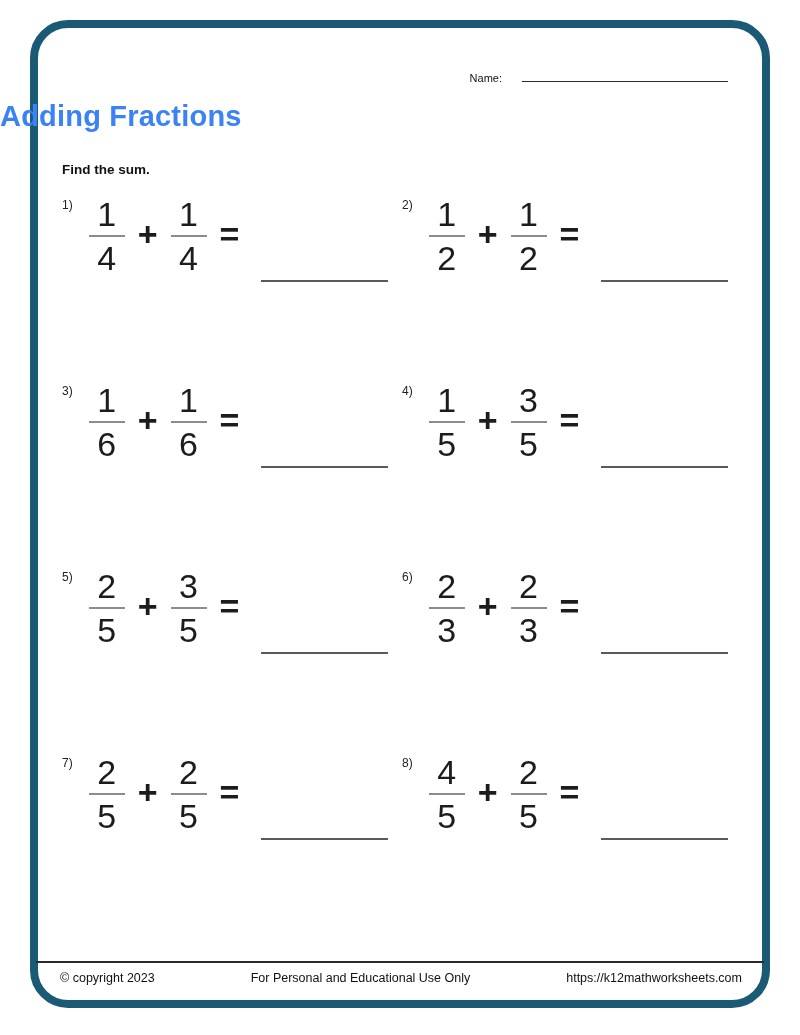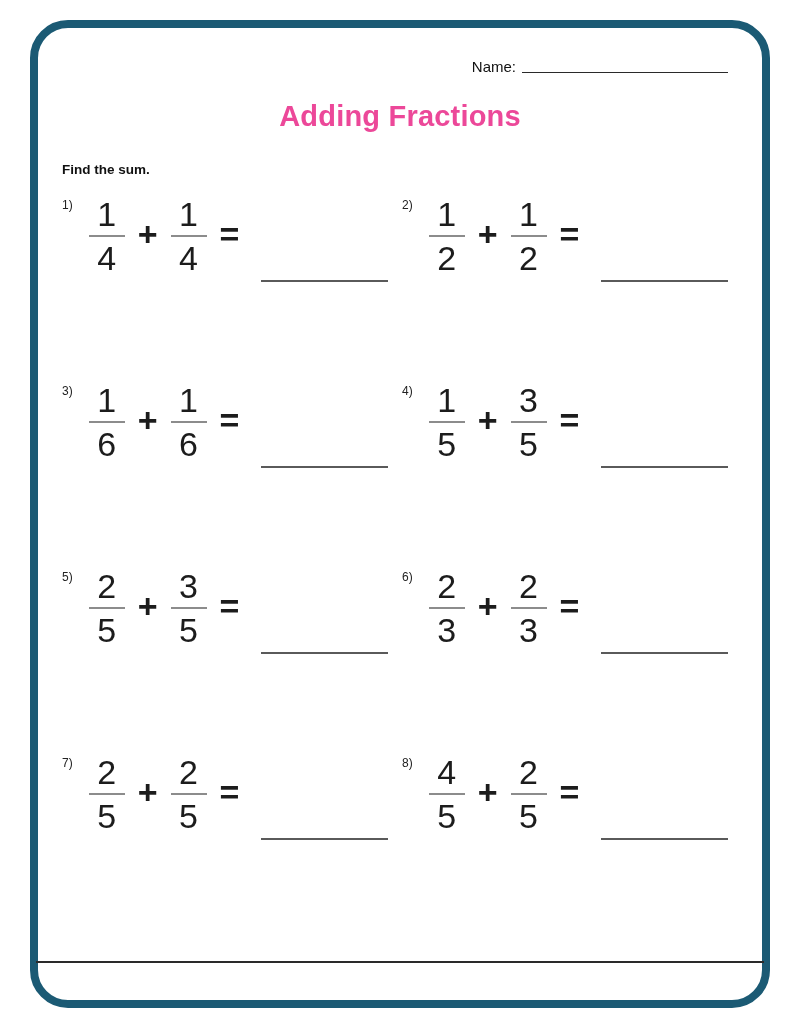"Name:" .name-row { font-size: 15px -> 11px; gap: 6px -> 20px; top: 58px -> 72px }
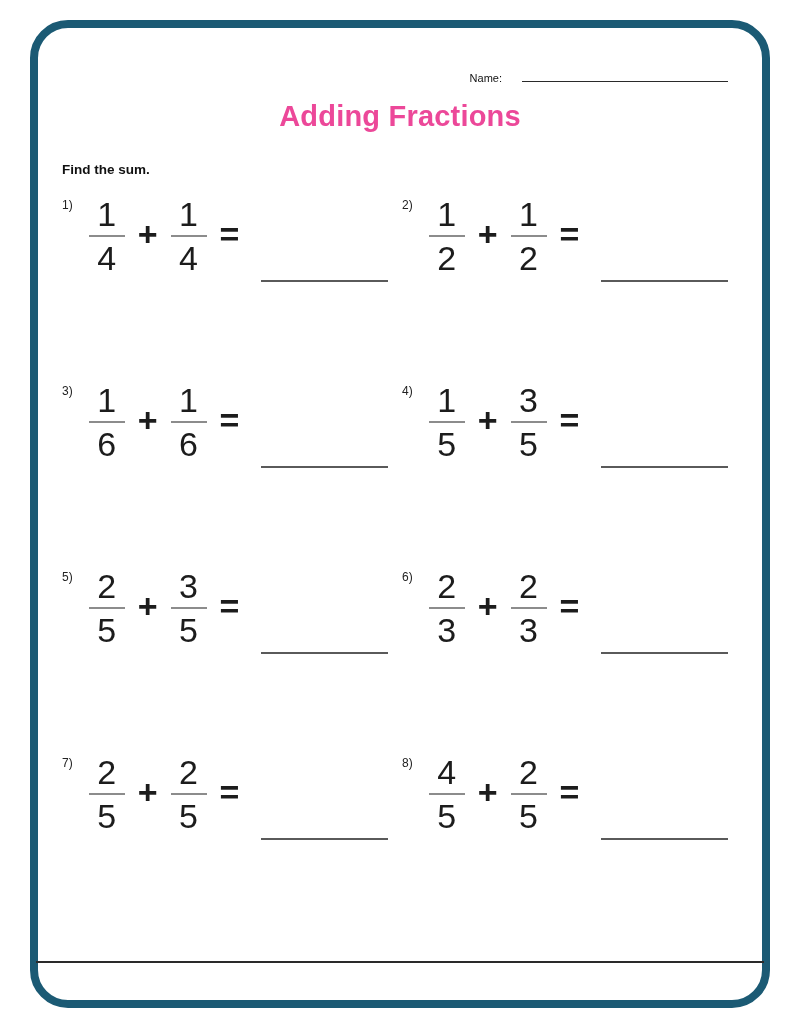"Adding Fractions" .title { color: #ec4899 -> #3b82f6; text-align: center -> left }
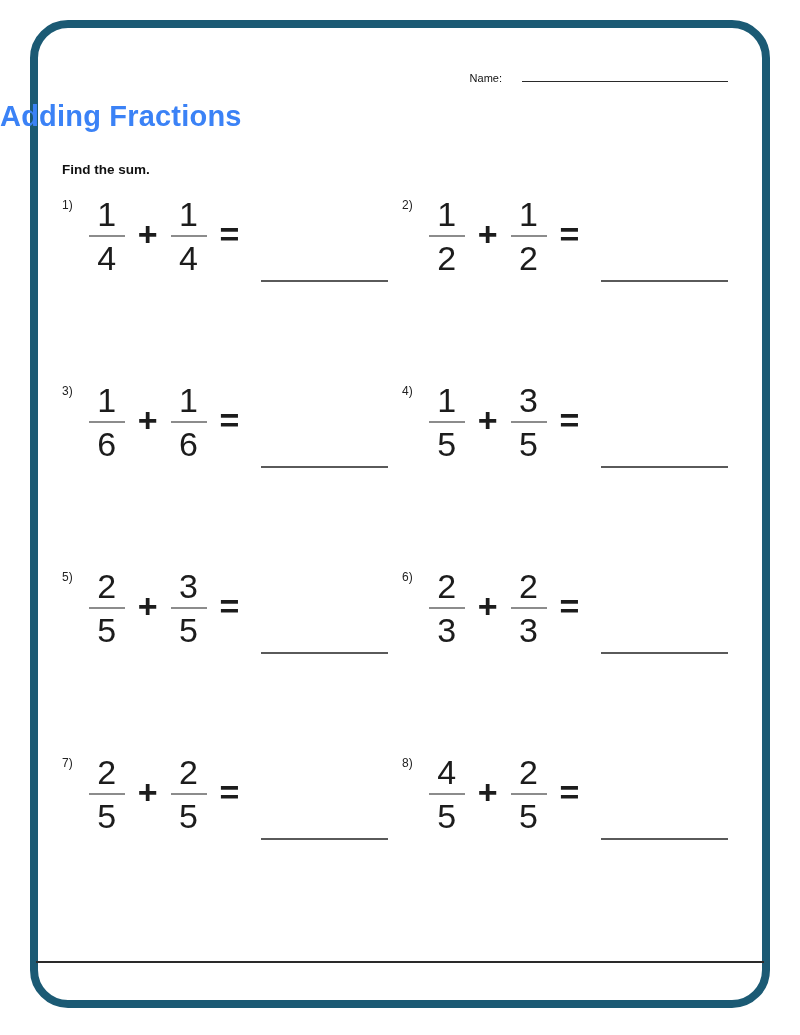"© copyright 2023" div.footer { html: none -> <div> <span>© copyright 2023</span> <span>For Personal and Educational Use Only</span> <span>https://k12mathworksheets.com</span> </div> }
